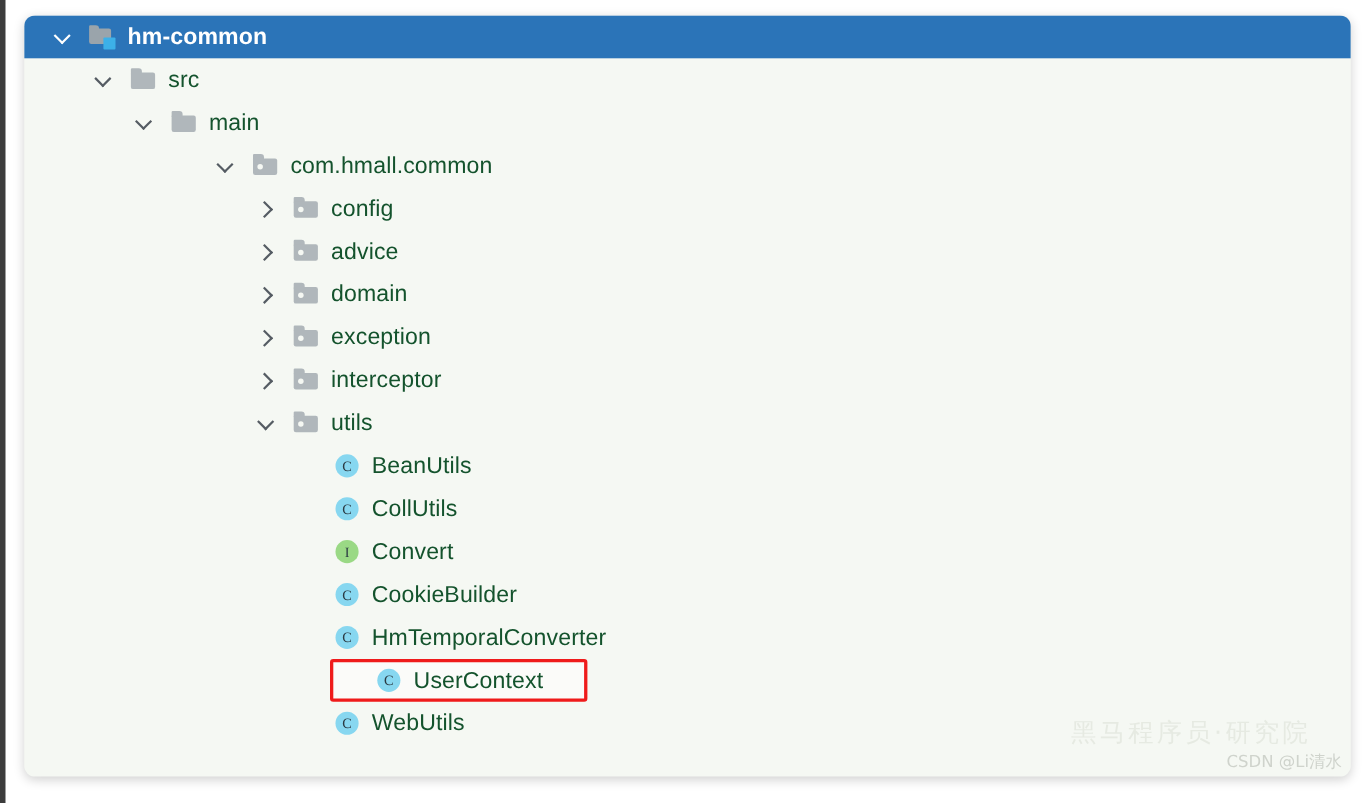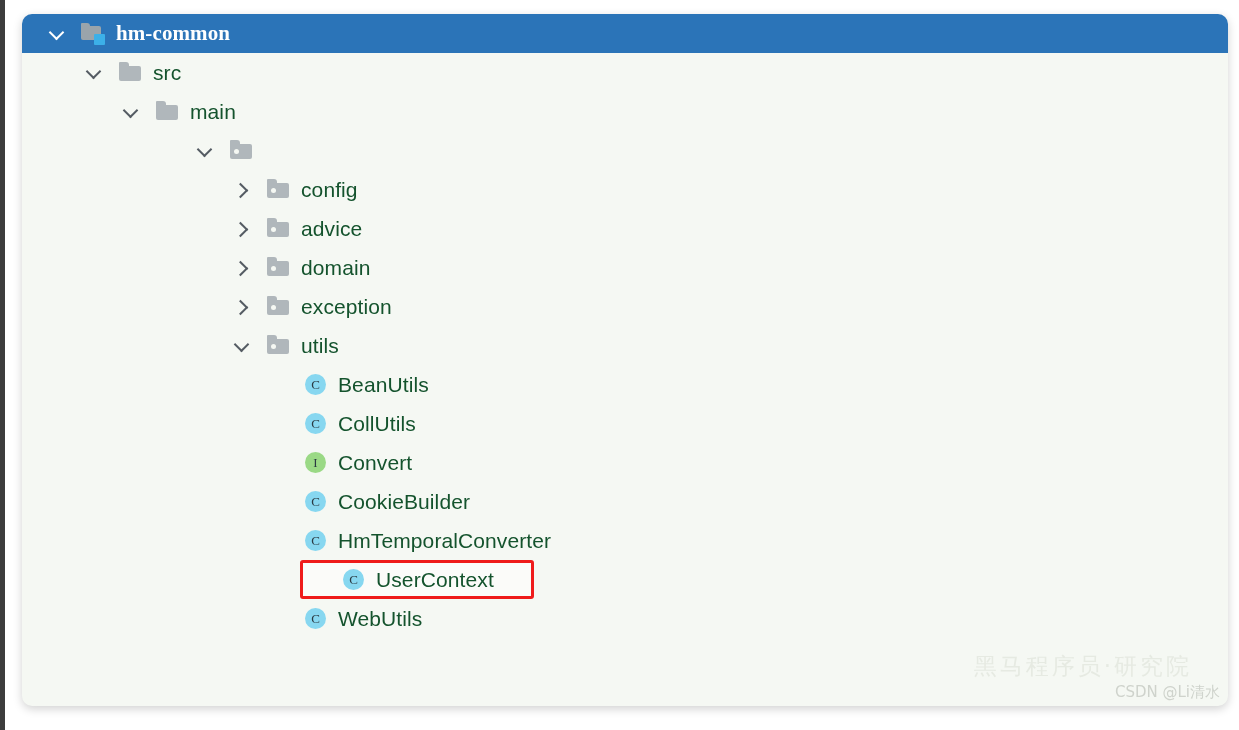"hm-common" .row.selected .label { font-family: Liberation Serif, serif -> none }
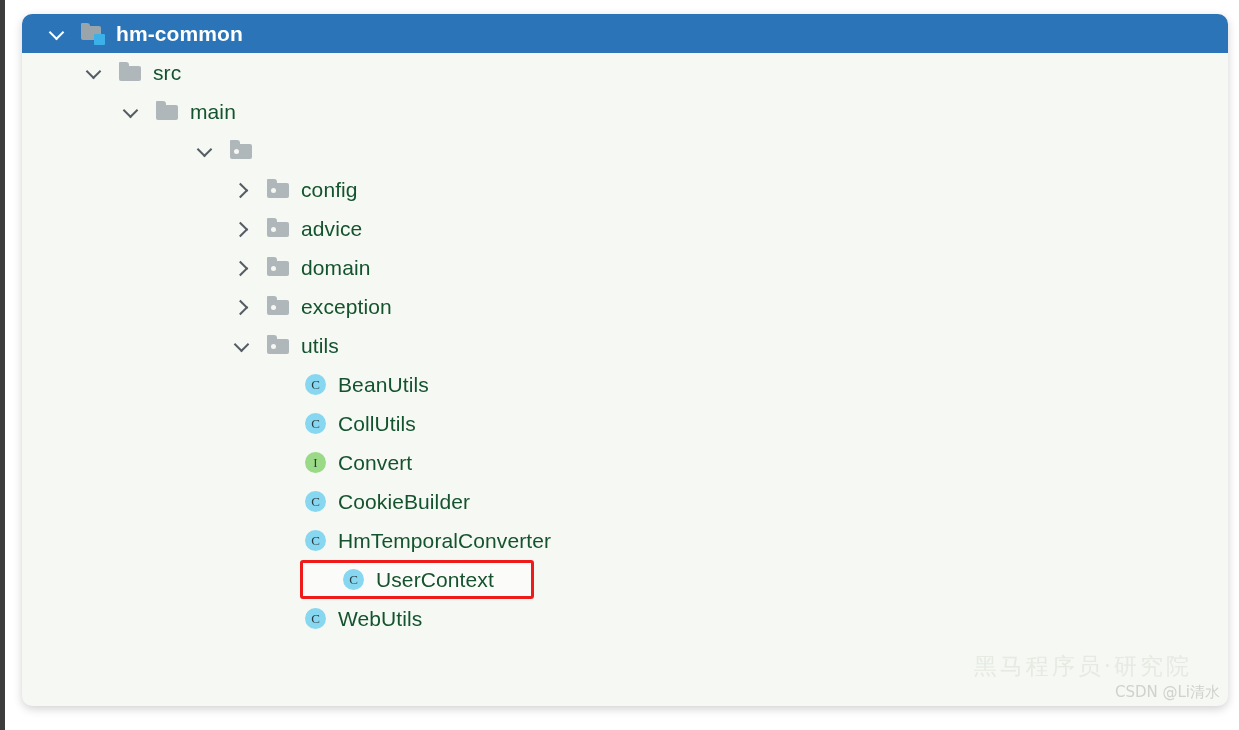"com.hmall.common" span.label { html: none -> <span>com.hmall.common</span> }
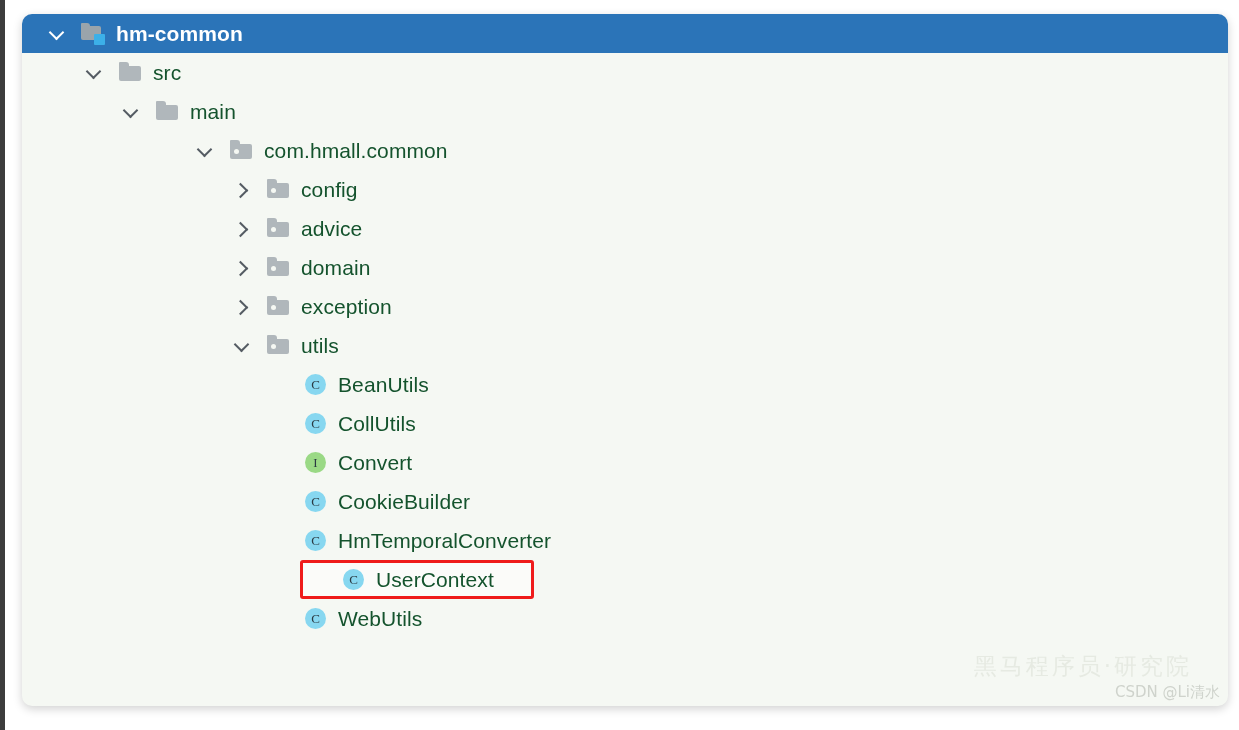"interceptor" div.row { html: none -> <div> <span></span> <span></span> <span></span> <span> <span></span> <span></span> <span></span> </span> <span>interceptor</span> </div> }
